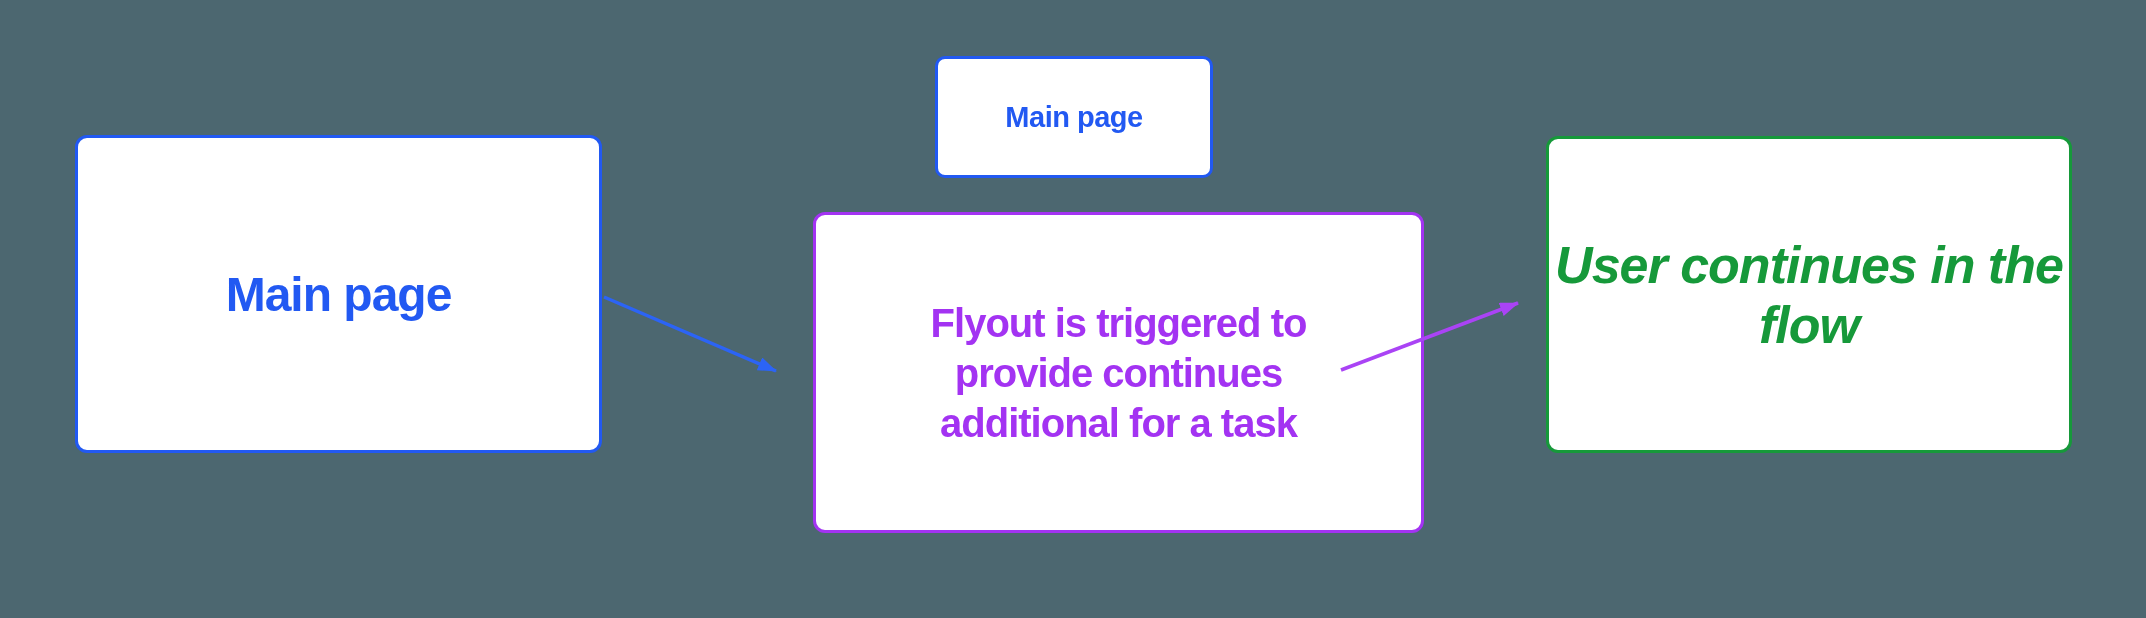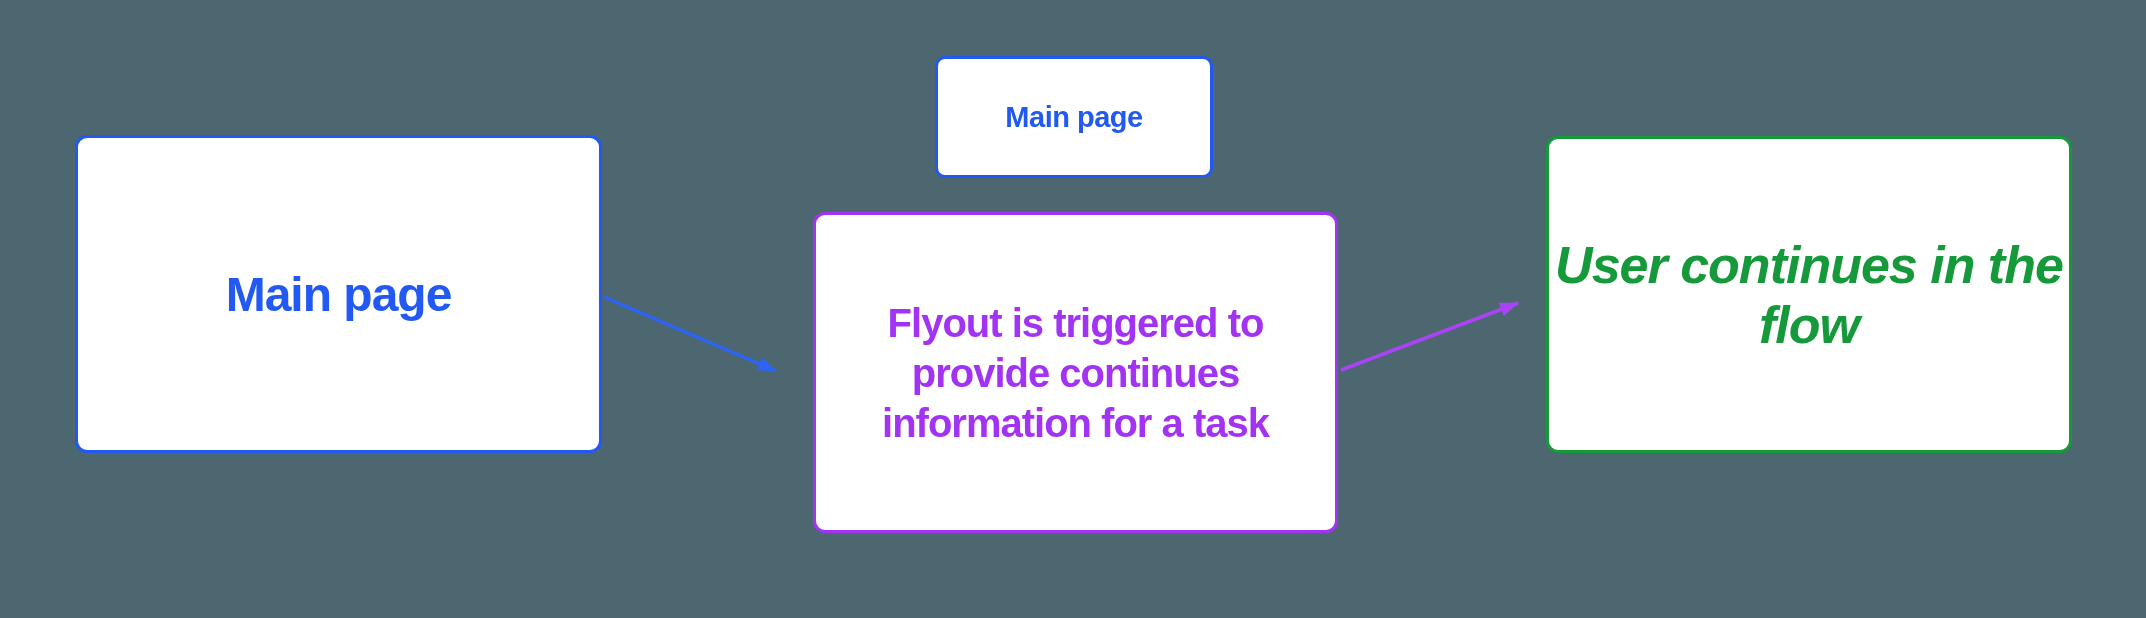"Flyout is triggered to" .node-flyout { width: 525px -> 611px }
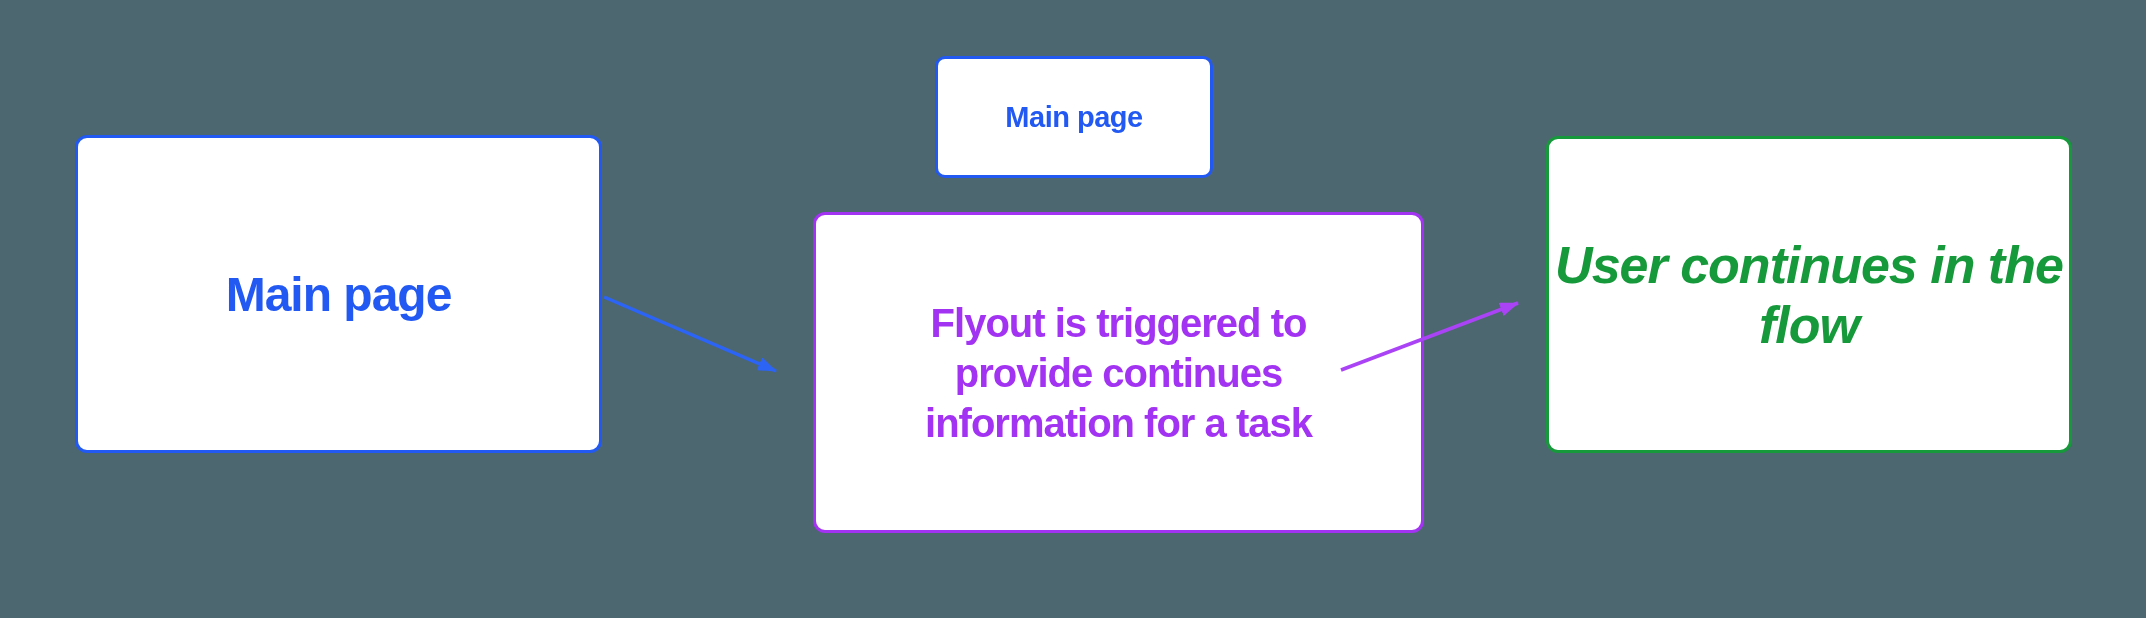"information for a task" div { text: information -> additional }
